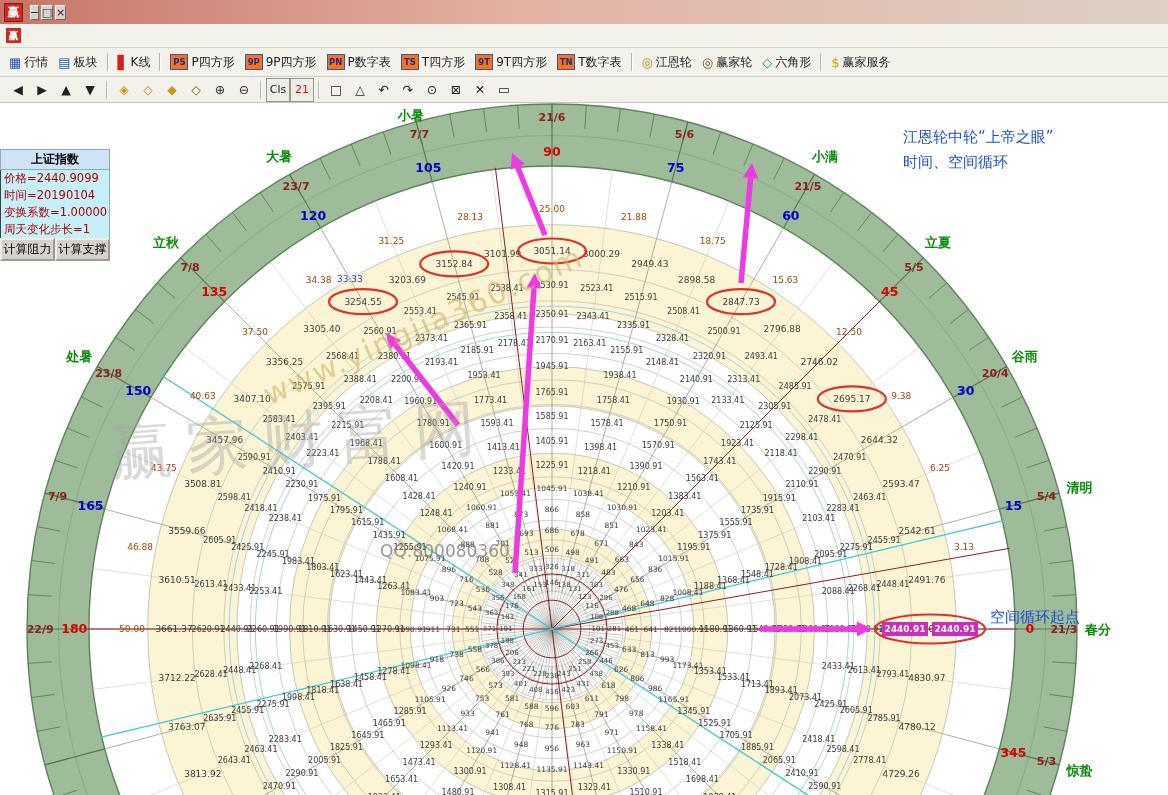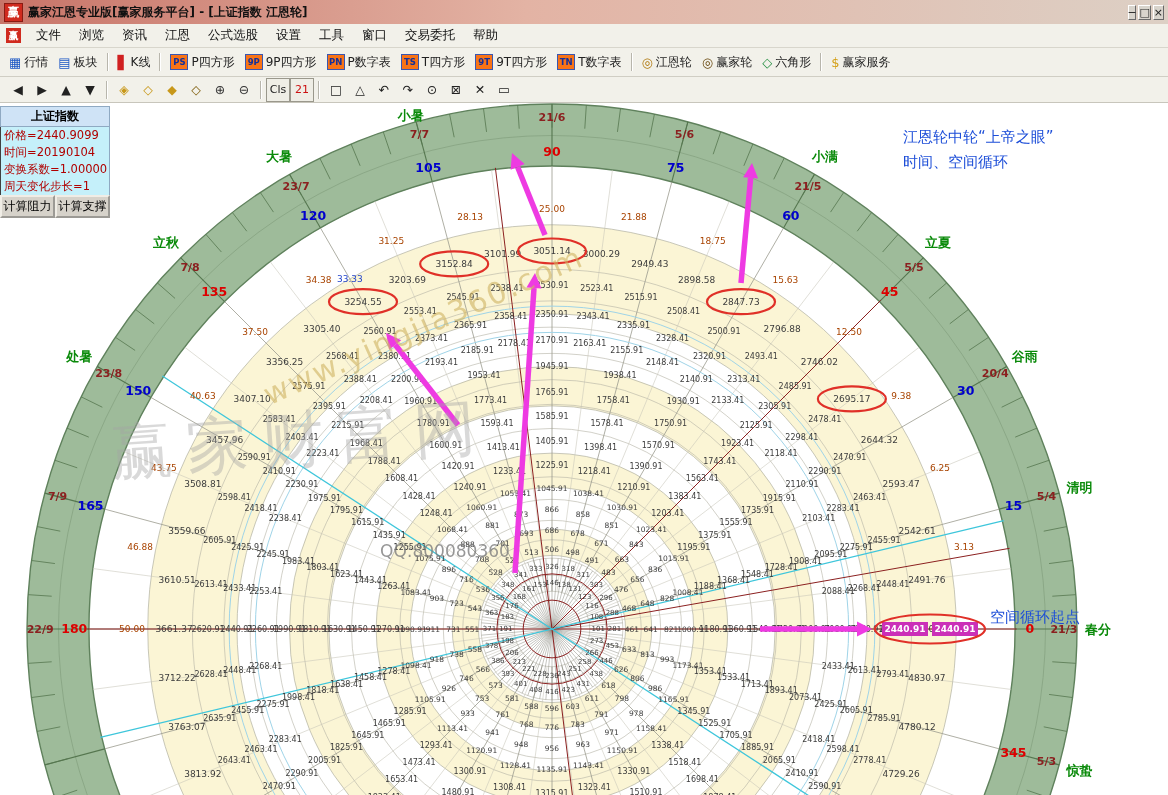"赢家江恩专业版[赢家服务平台] - [上证指数 江恩轮]" span.title-text { html: <span>赢家江恩专业版[赢家服务平台] - [上证指数 江恩轮]</span> -> none }
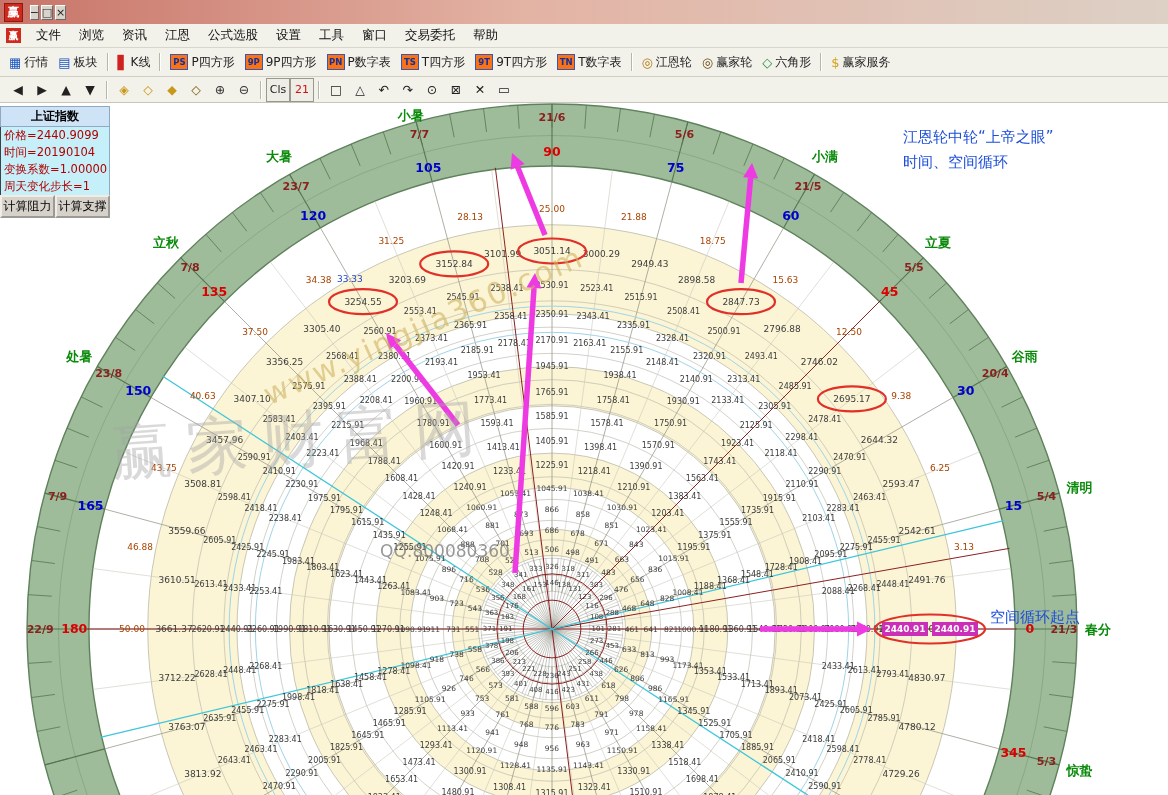"文件" span { html: <span> <span>文件</span> <span>浏览</span> <span>资讯</span> <span>江恩</span> <span>公式选股</span> <span>设置</span> <span>工具</span> <span>窗口</span> <span>交易委托</span> <span>帮助</span> </span> -> none }
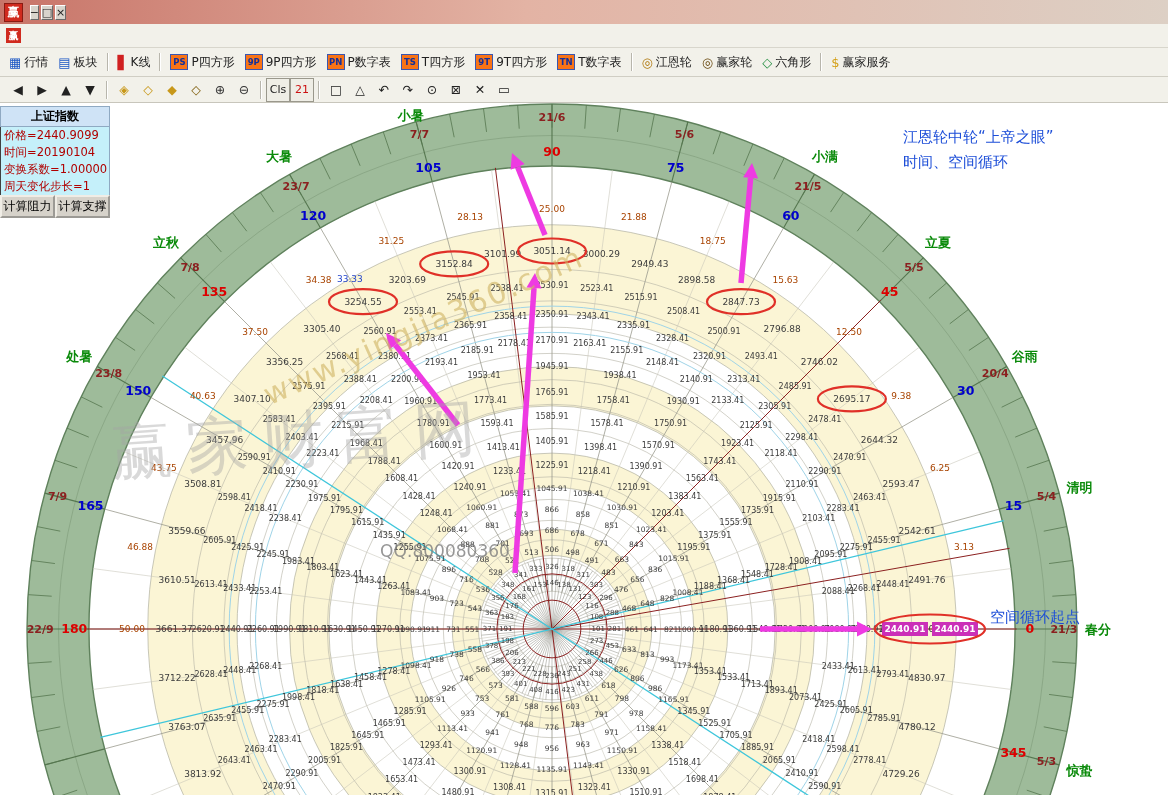"上证指数" .panel-title { margin-top: none -> 43px }
